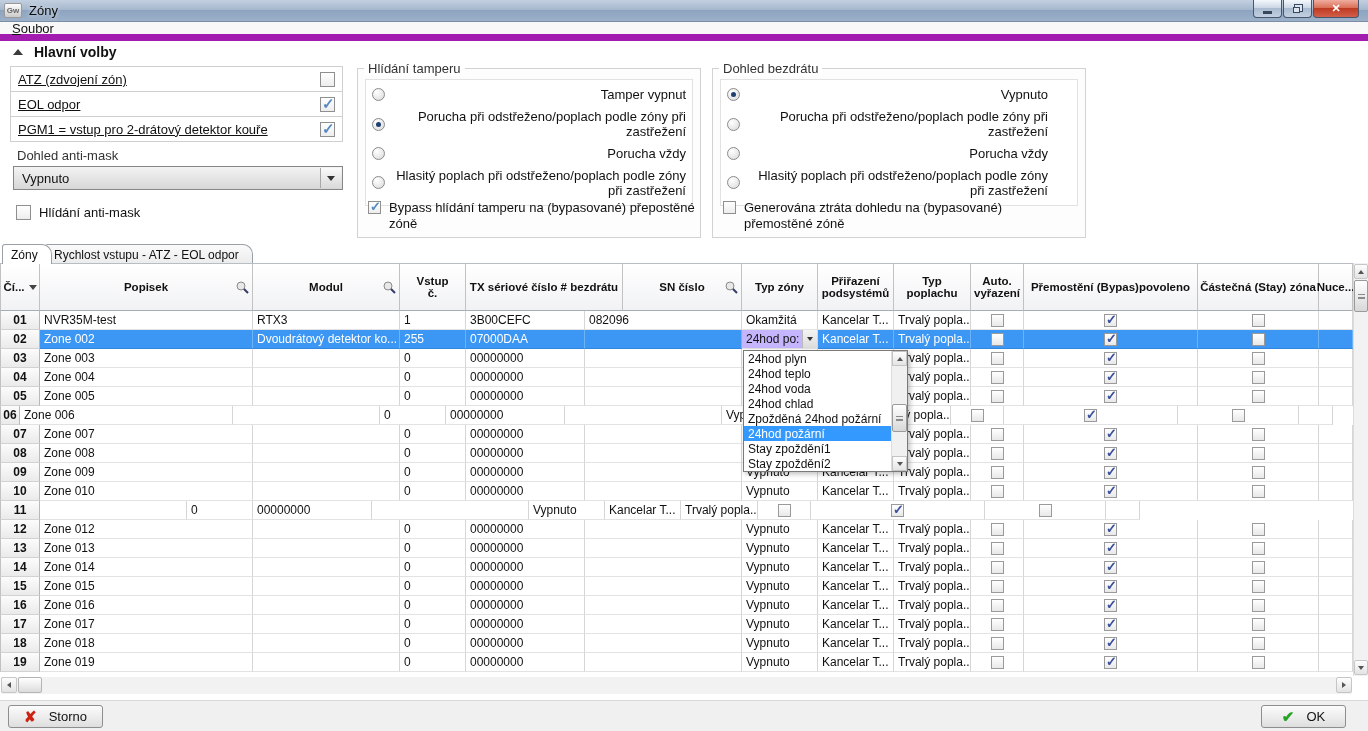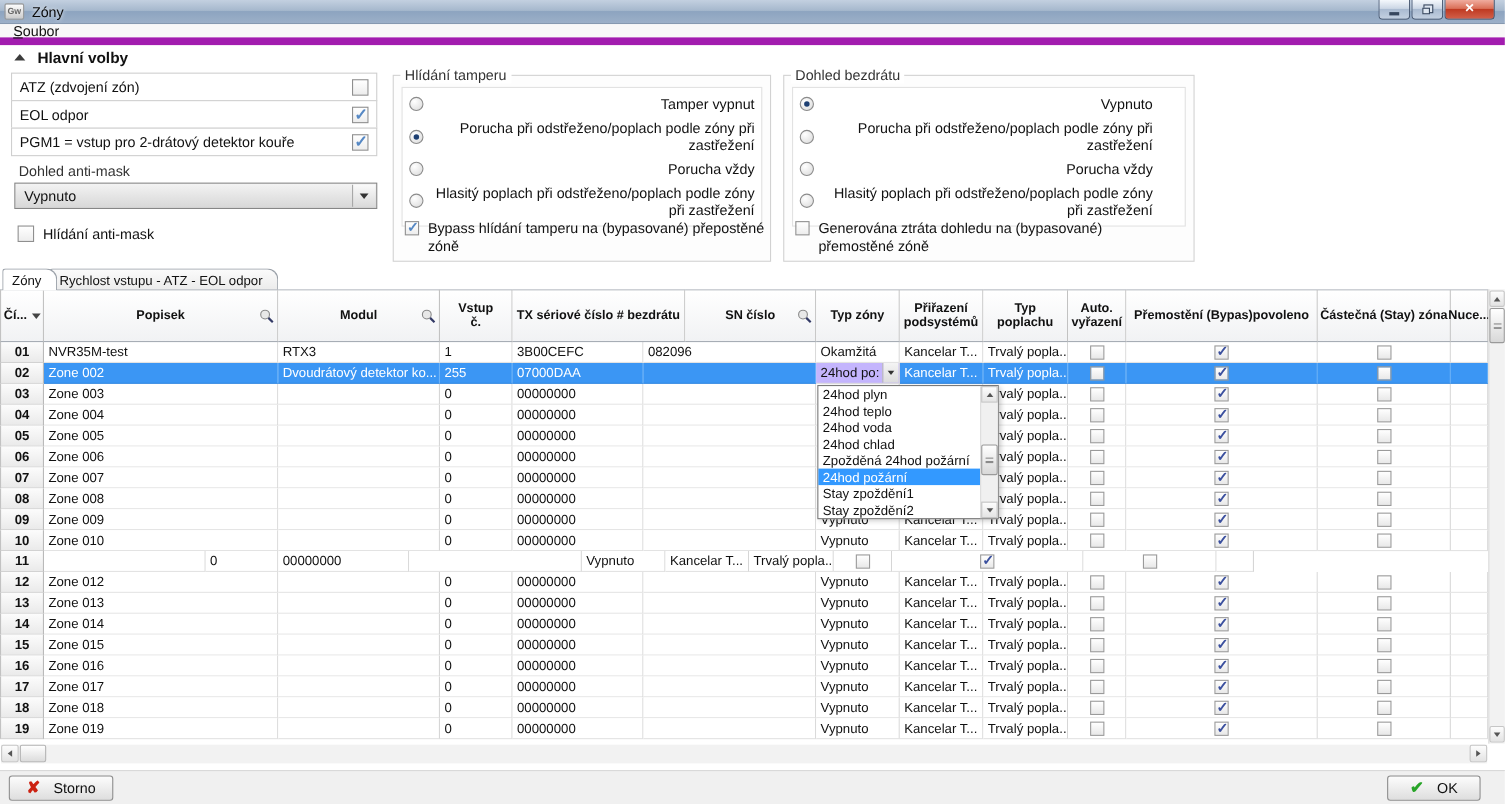"ATZ (zdvojení zón)" .options { text-decoration: none -> underline }
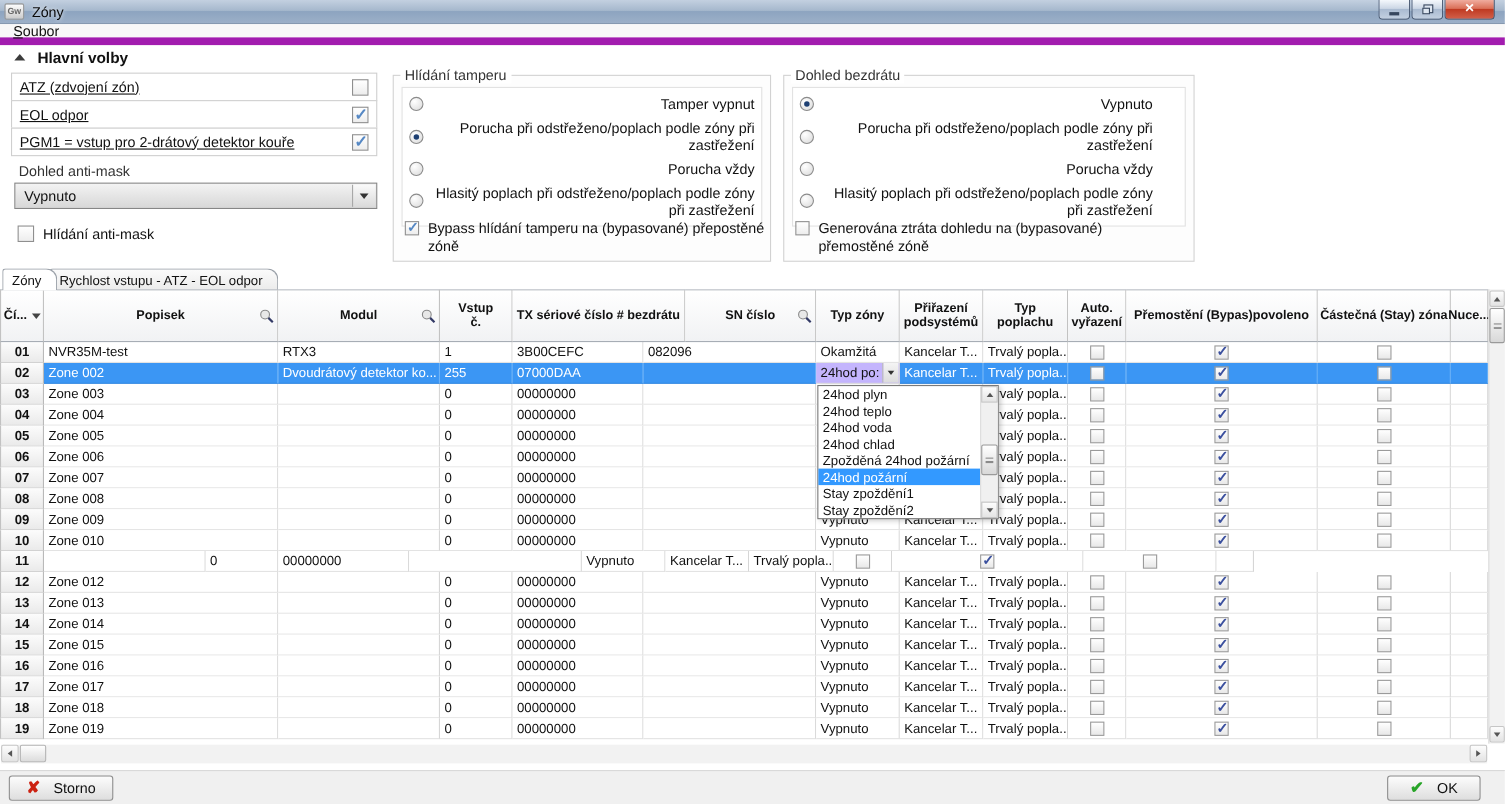"06" div.c { width: 40px -> 20px }
